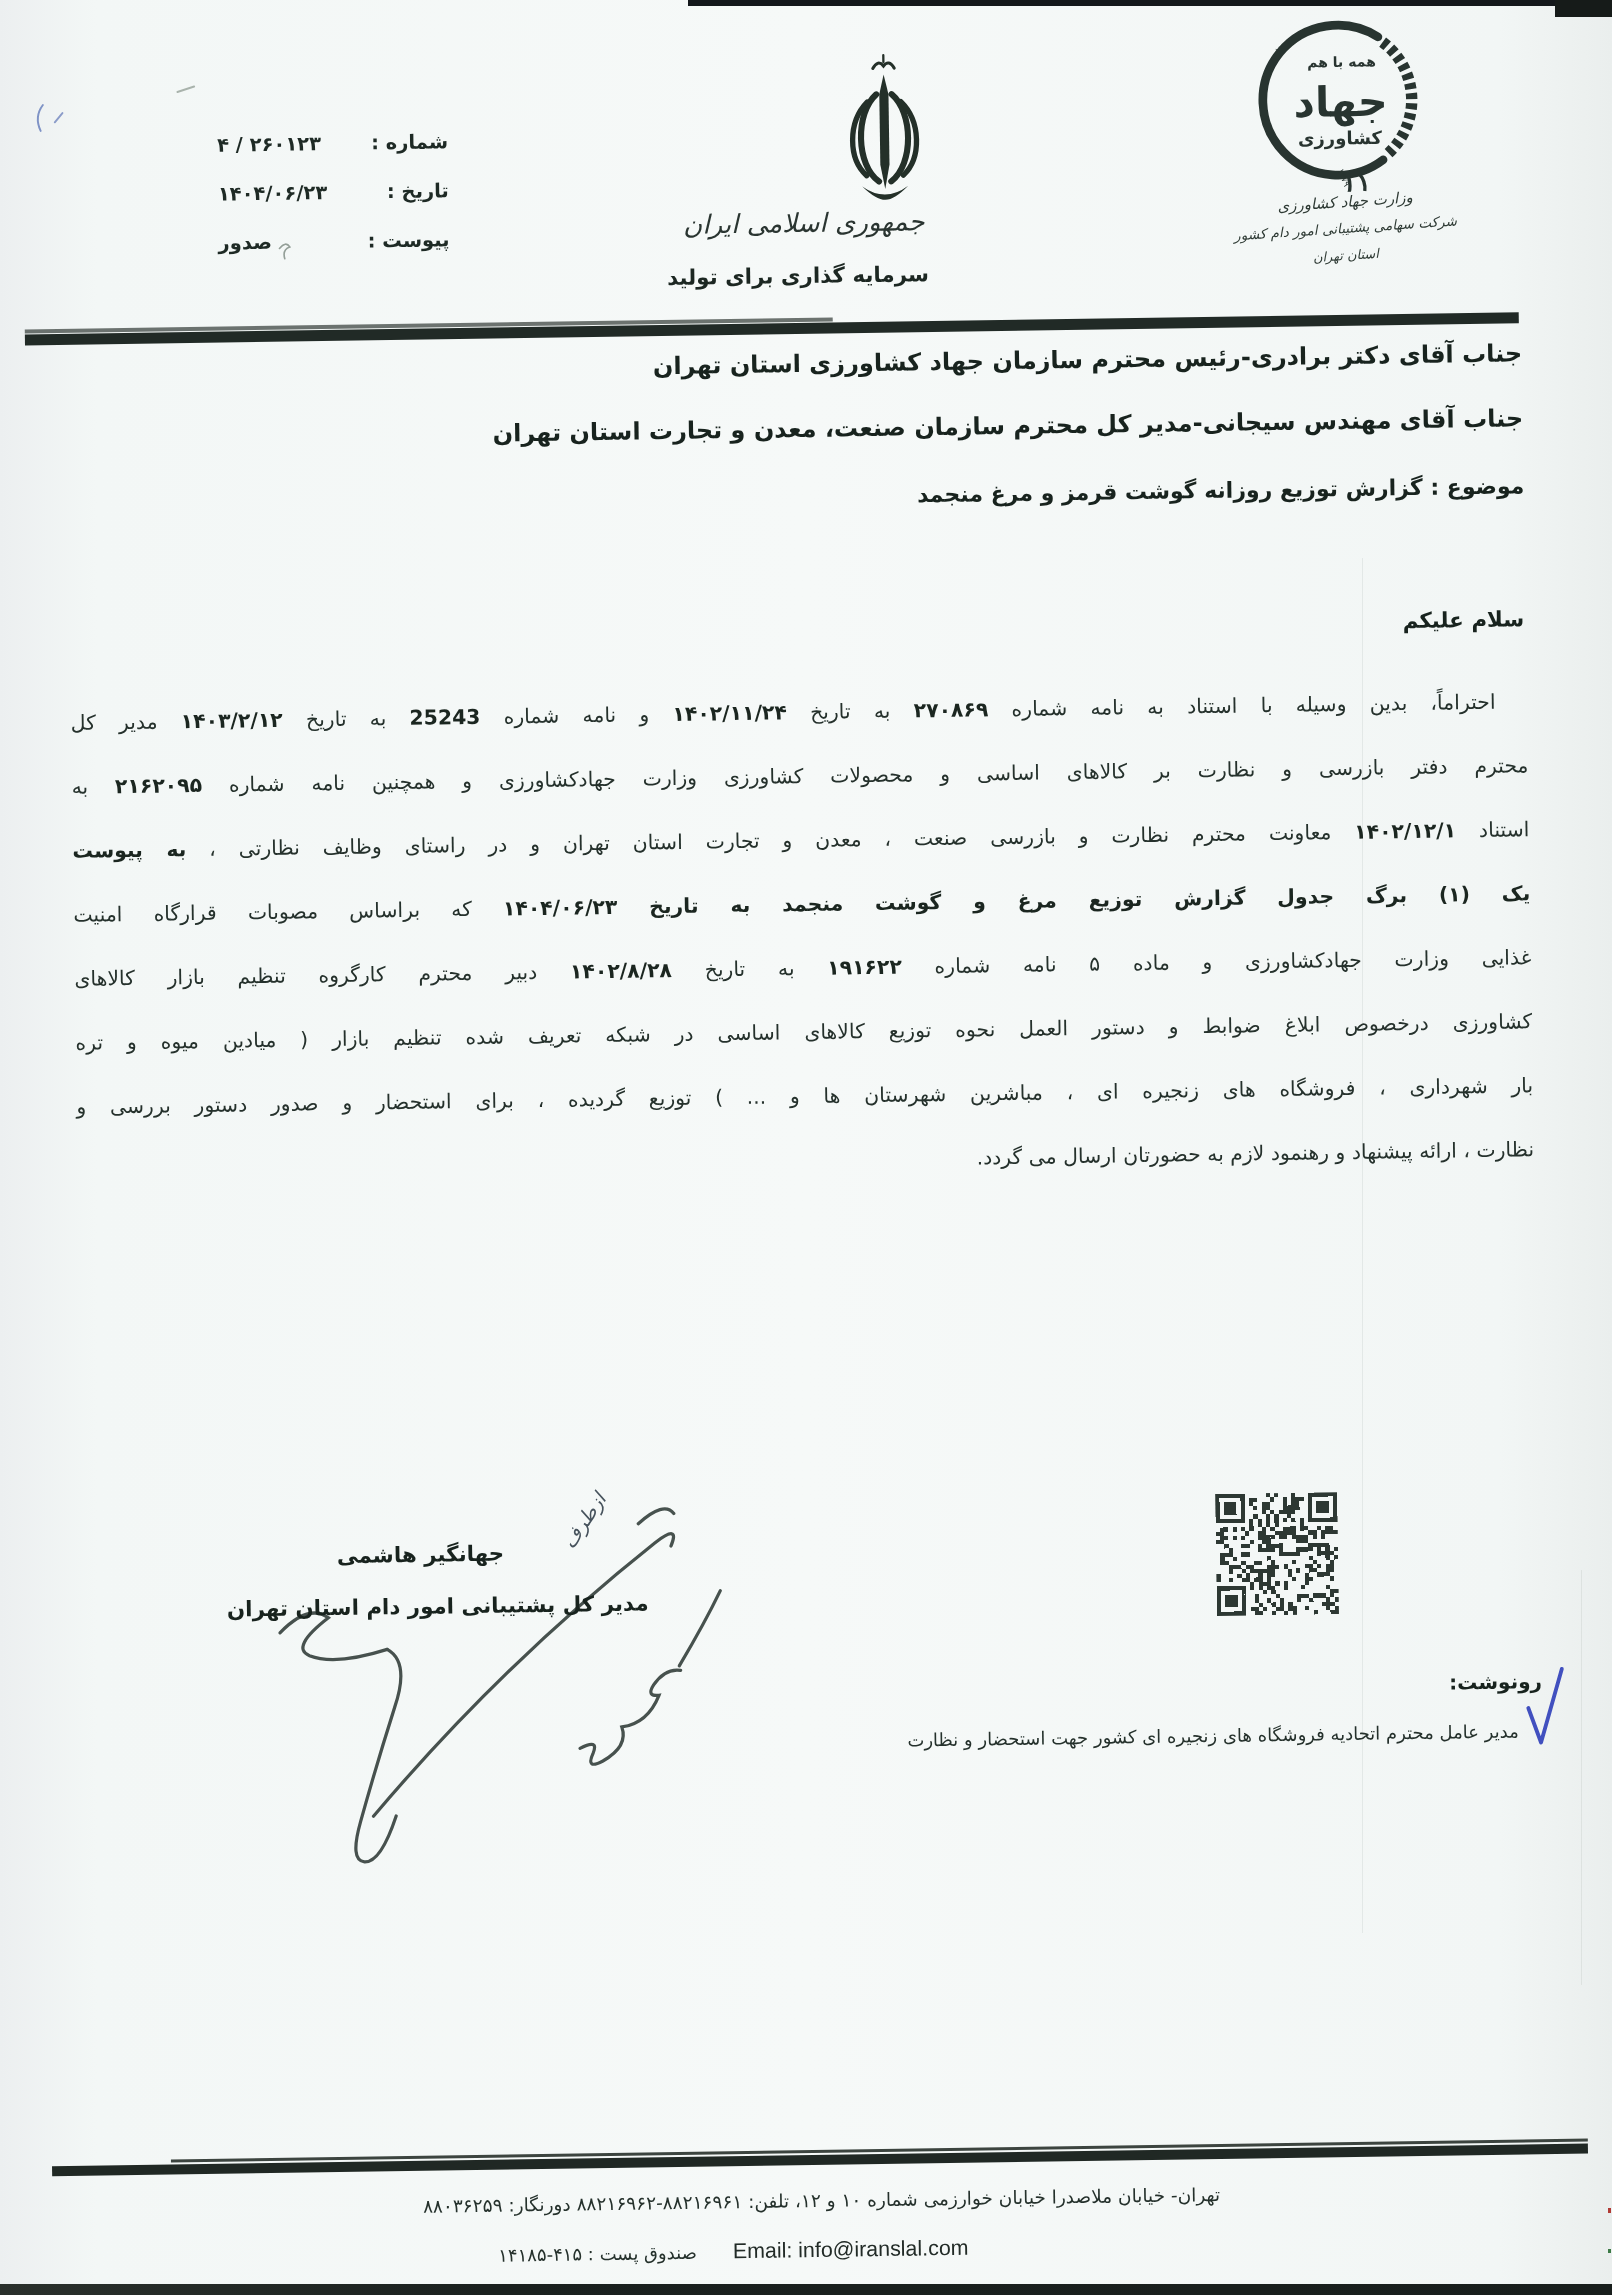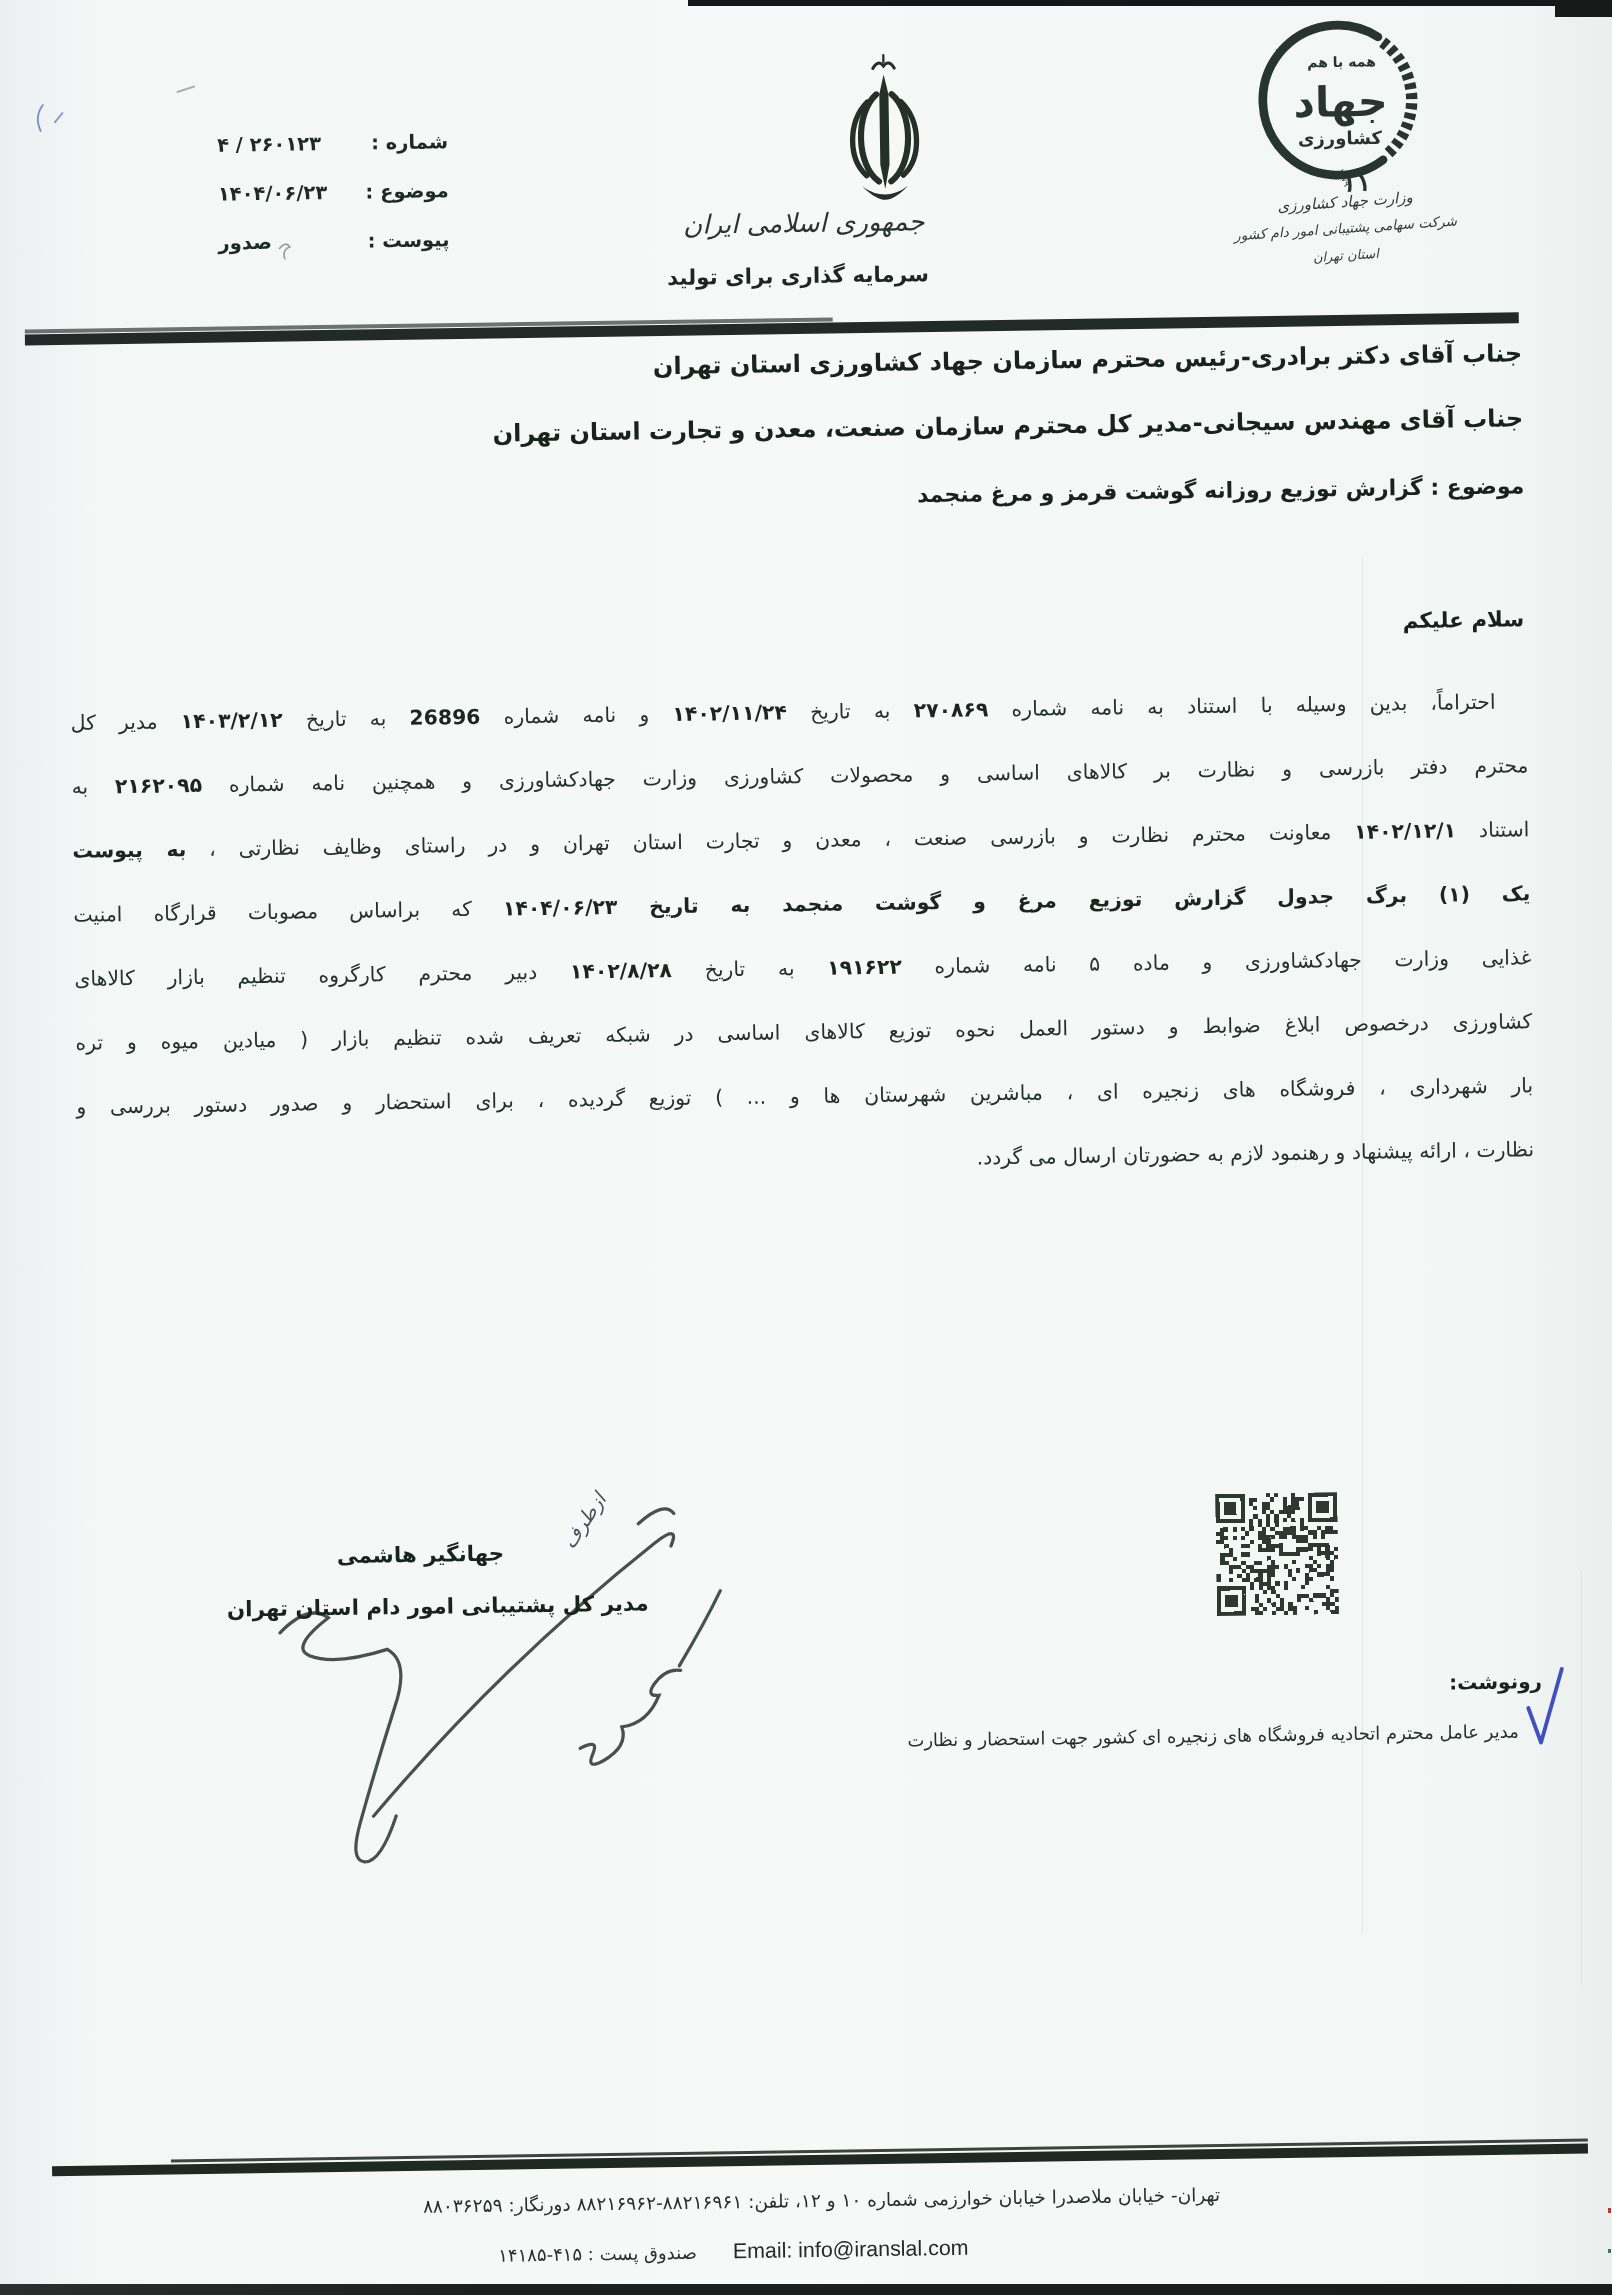"موضوع :" span { text: موضوع -> تاریخ }
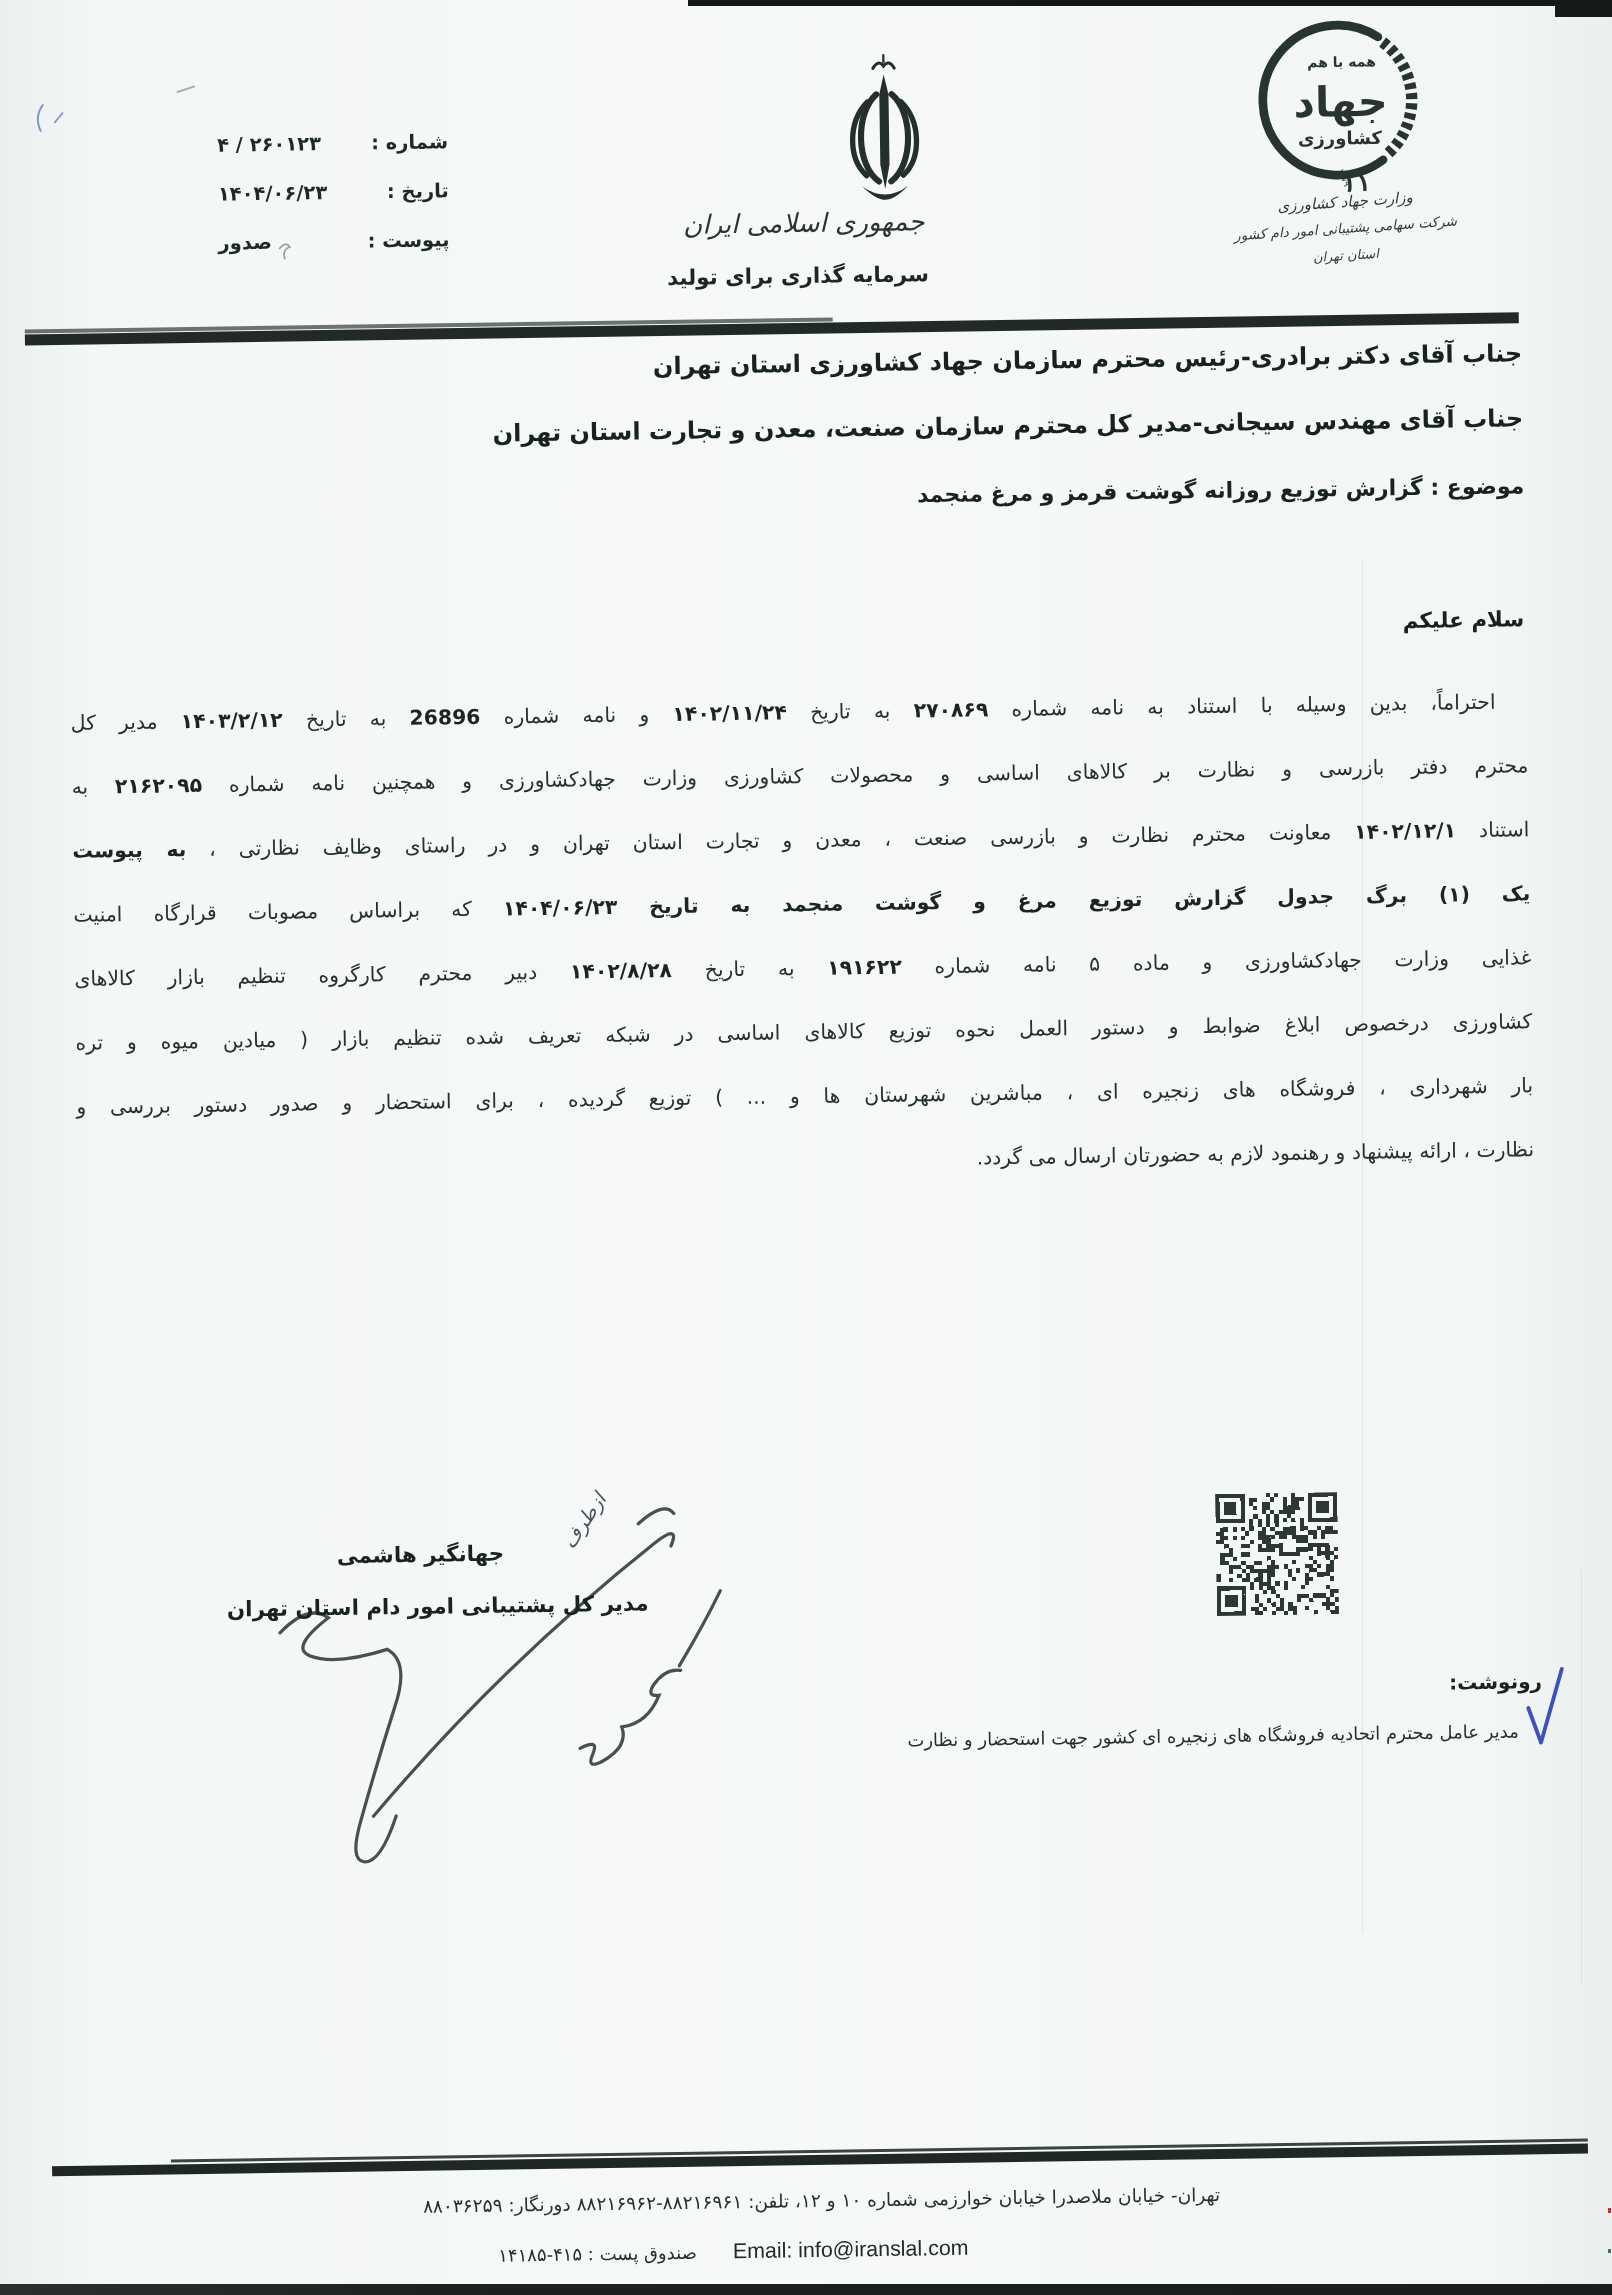"26896" span.b { text: 26896 -> 25243 }
